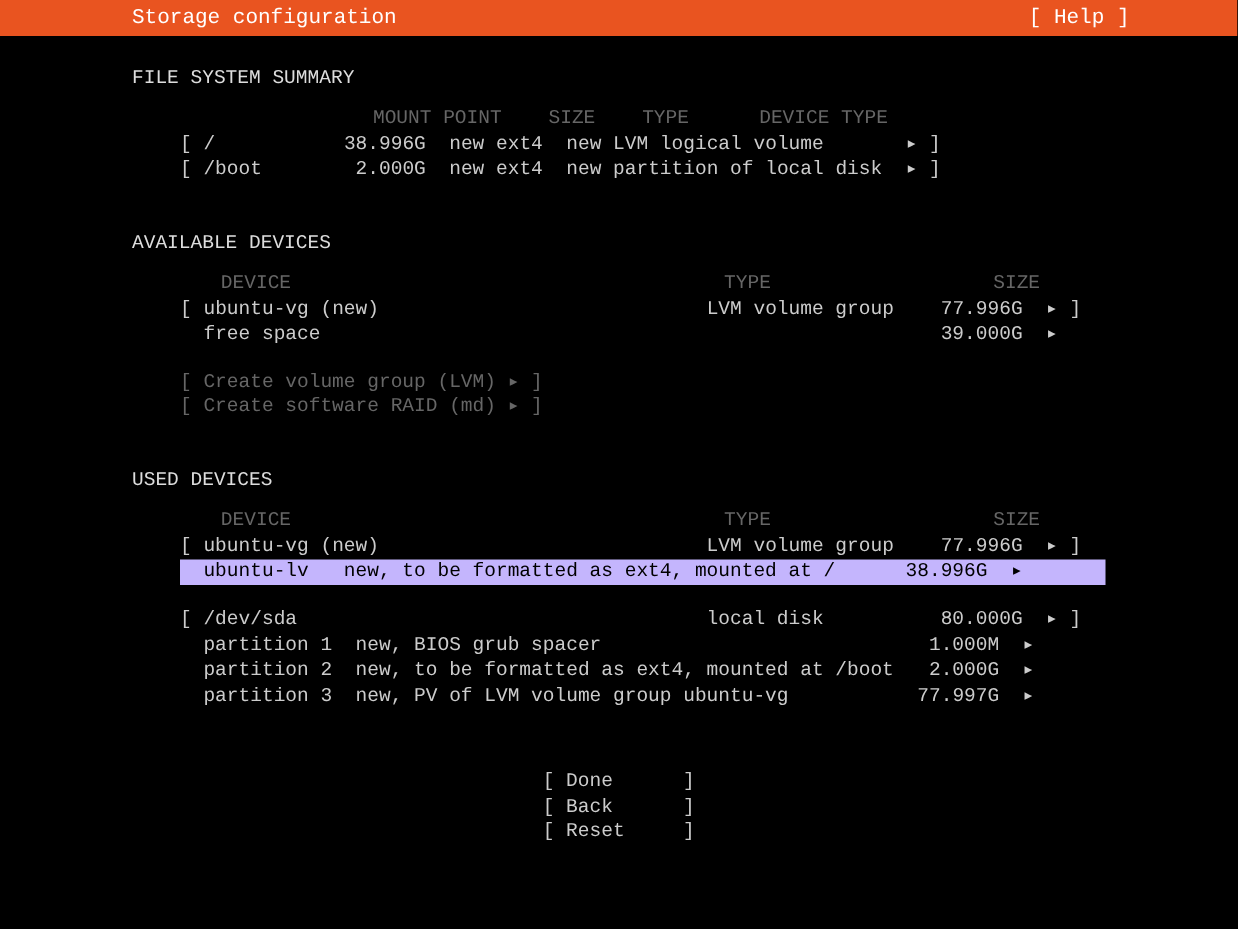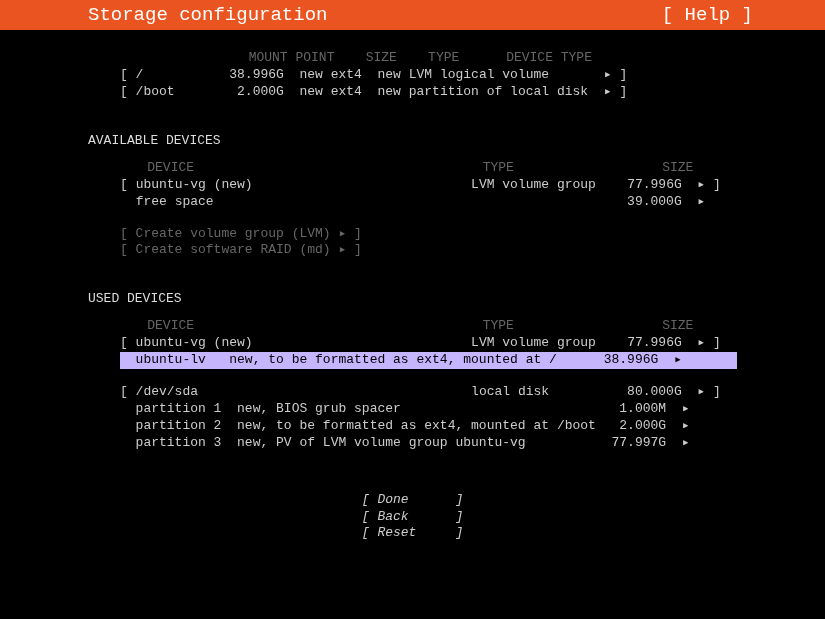"Storage configuration" .header-bar { font-size: 19px -> 14px }
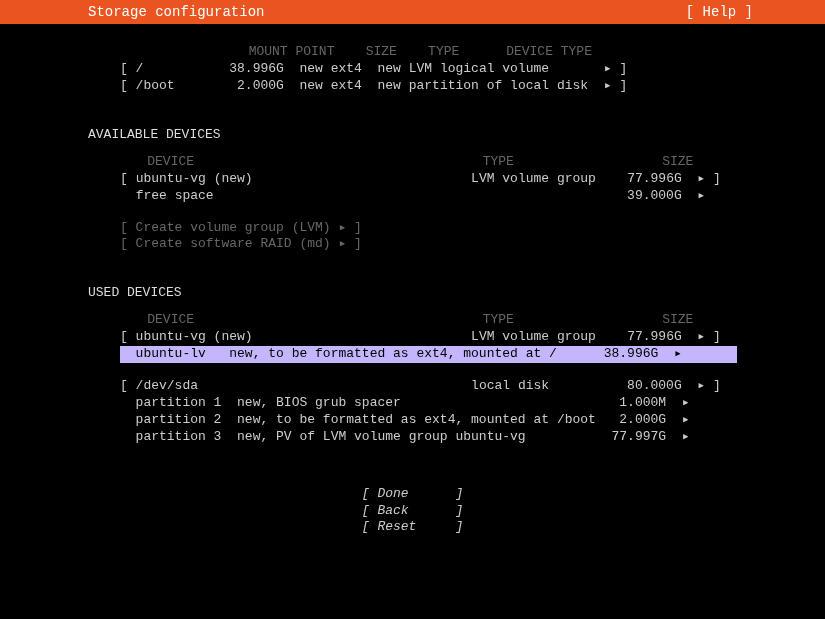"FILE SYSTEM SUMMARY" div.section-title { html: none -> <div>FILE SYSTEM SUMMARY</div> }
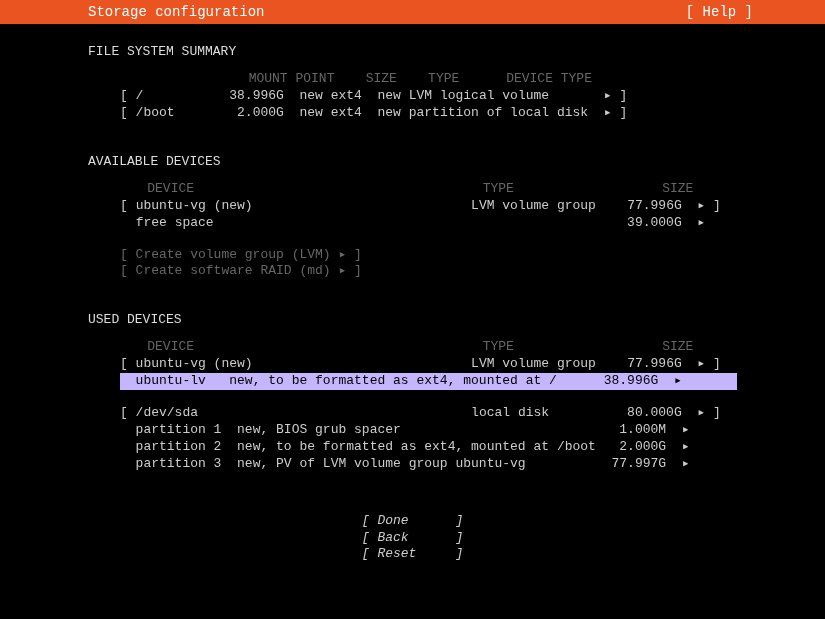"[ Done ]" .actions { font-style: italic -> none }
